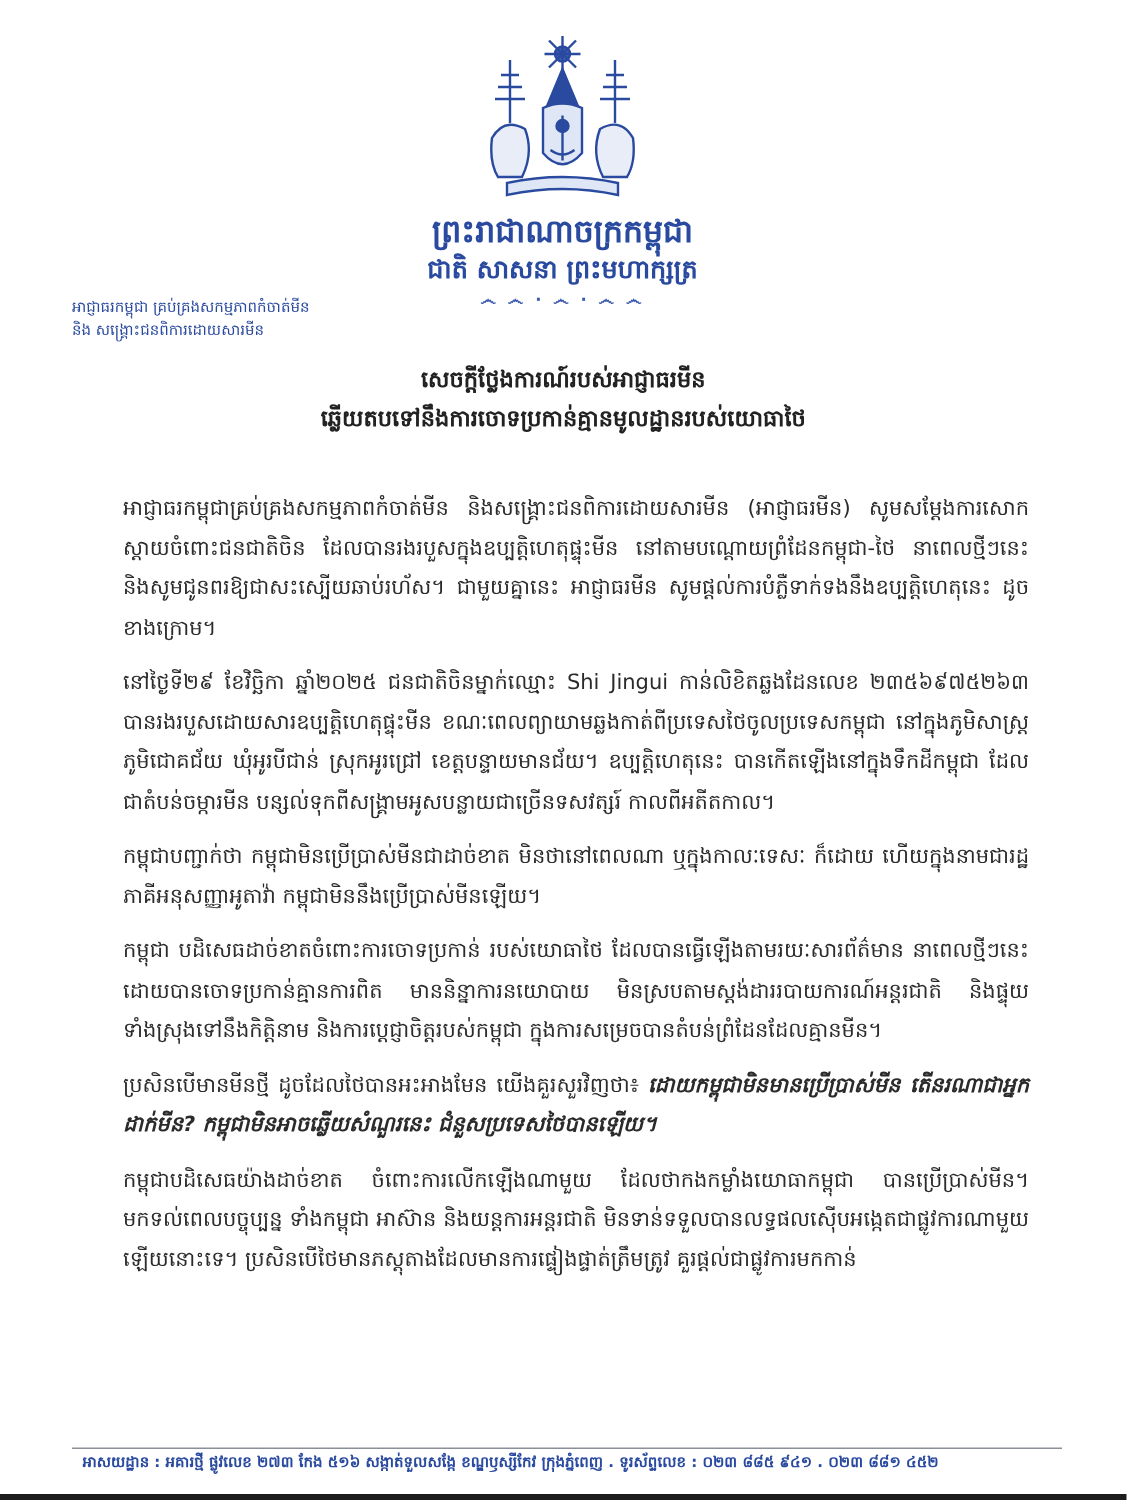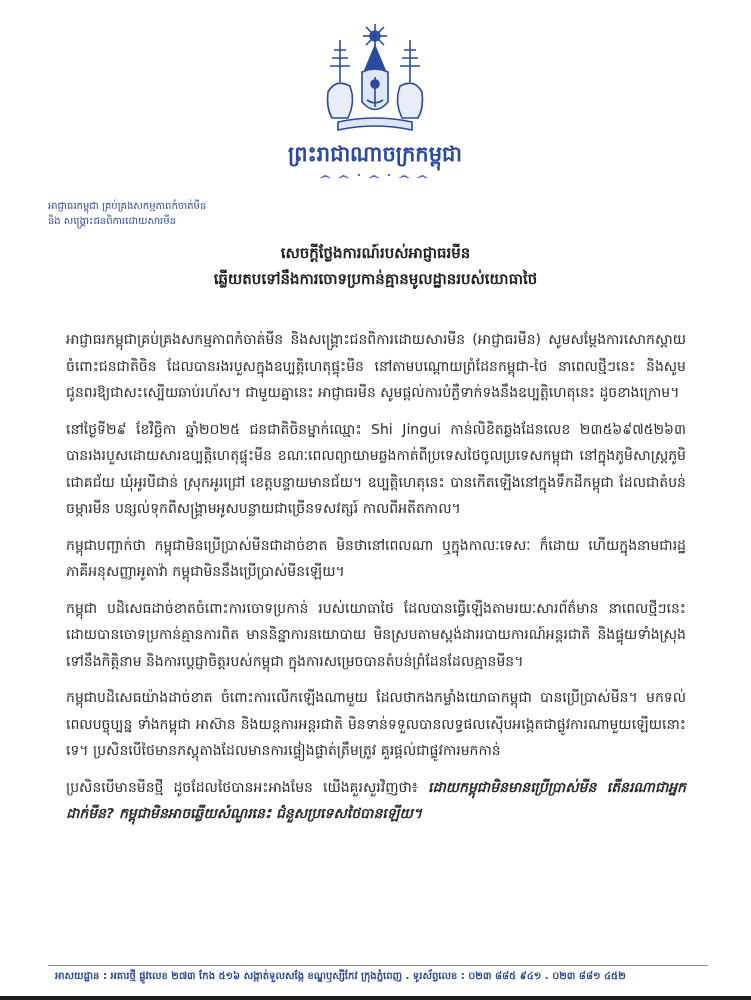"ជាតិ សាសនា ព្រះមហាក្សត្រ" div.line2 { html: none -> <div>ជាតិ សាសនា ព្រះមហាក្សត្រ</div> }
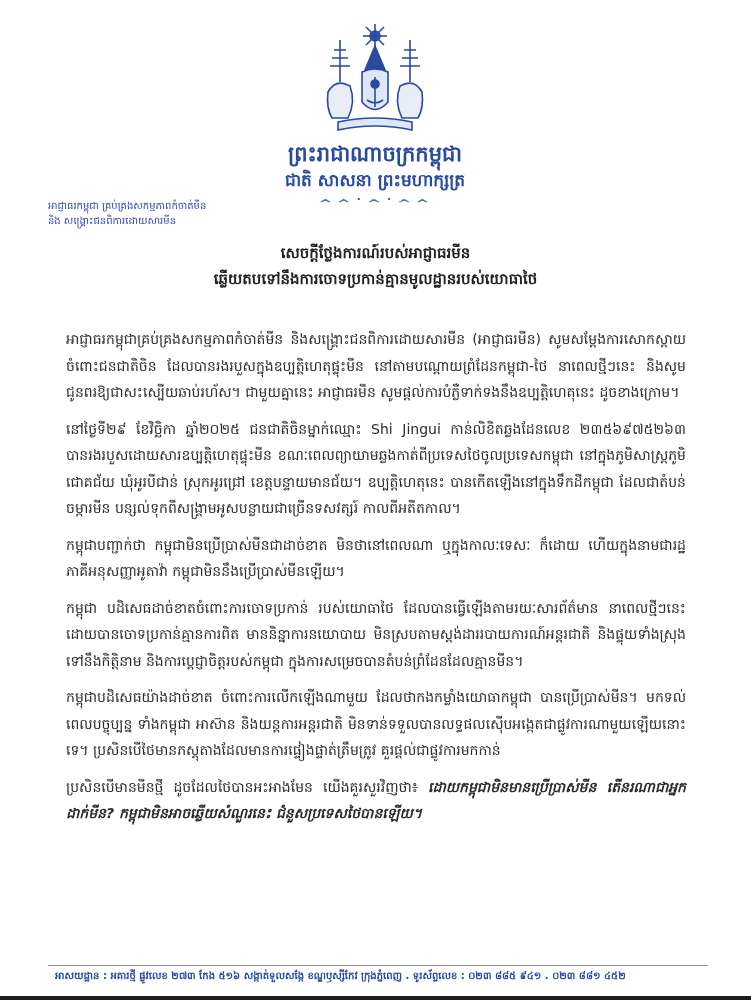"អាជ្ញាធរកម្ពុជាគ្រប់គ្រងសកម្មភាពកំចាត់មី" .body p { margin: 0 0 10px 0 -> 0 0 10px 16px }
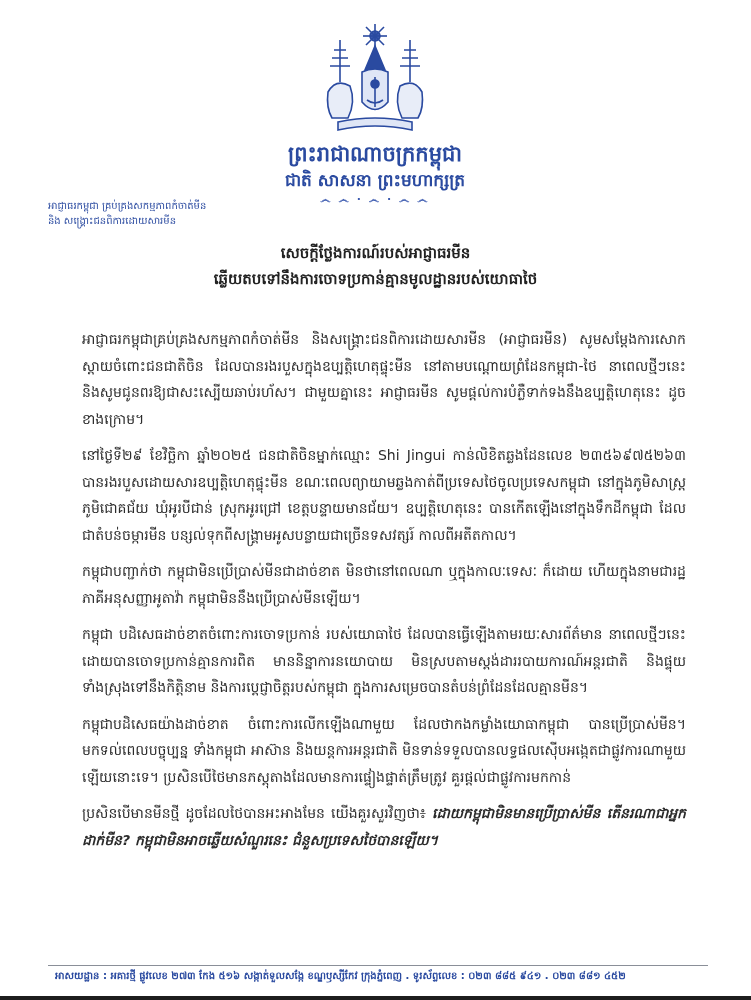"កម្ពុជាបដិសេធយ៉ាងដាច់ខាត" p { order: before "ប្រសិនបើមានមីនថ្មី ដូចដែលថៃបានអះអាងមែន" -> after "ប្រសិនបើមានមីនថ្មី ដូចដែលថៃបានអះអាងមែន" }
